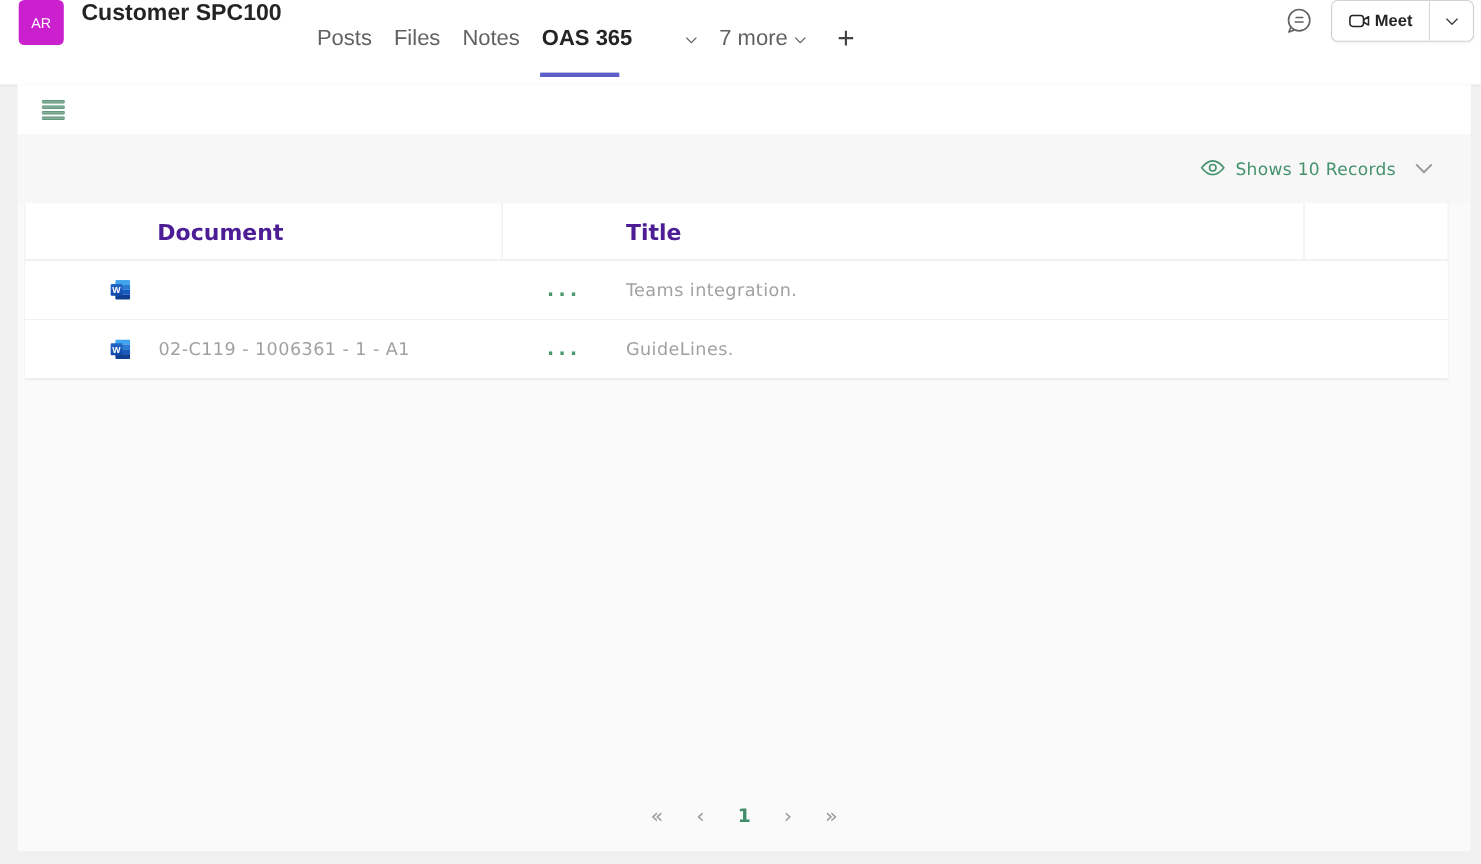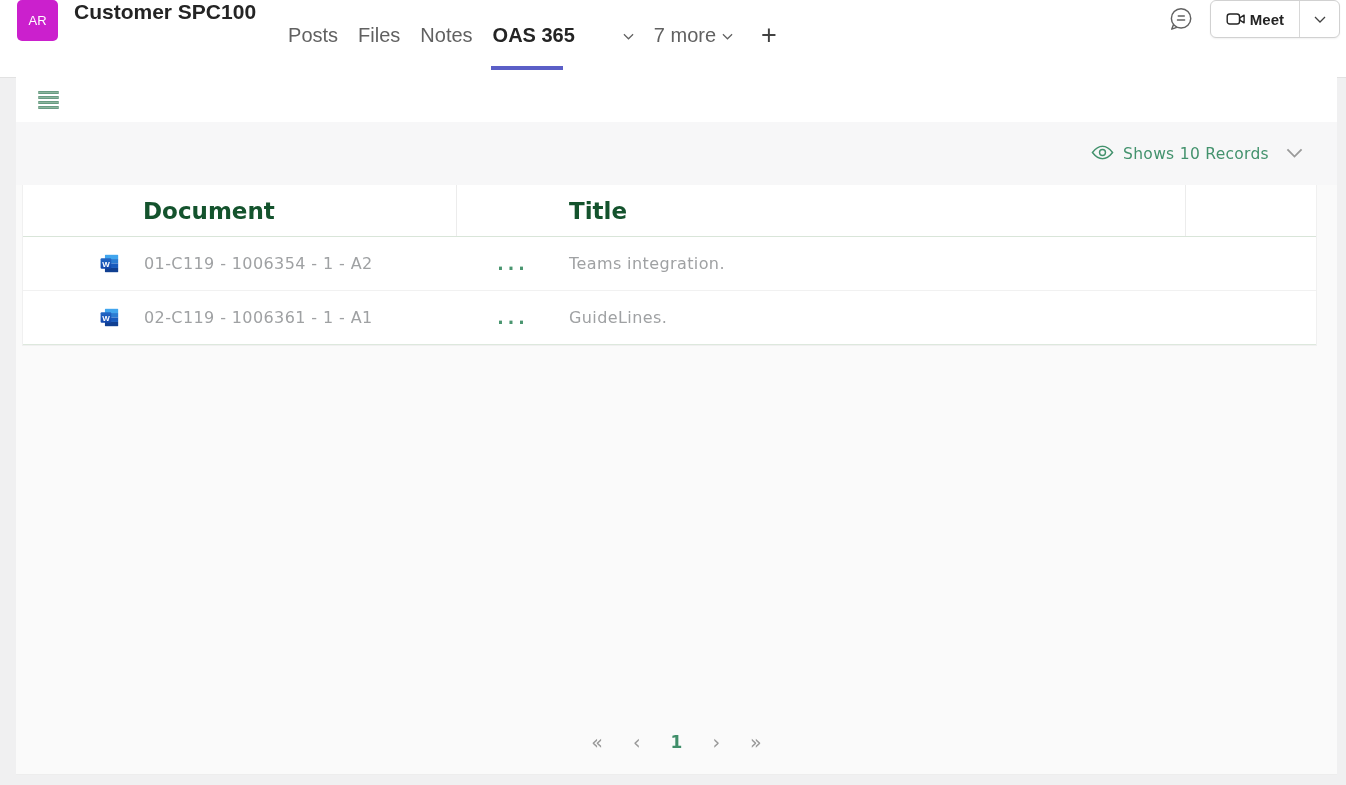"Document" .th { color: #14532d -> #4c1d95; font-size: 23px -> 20px }
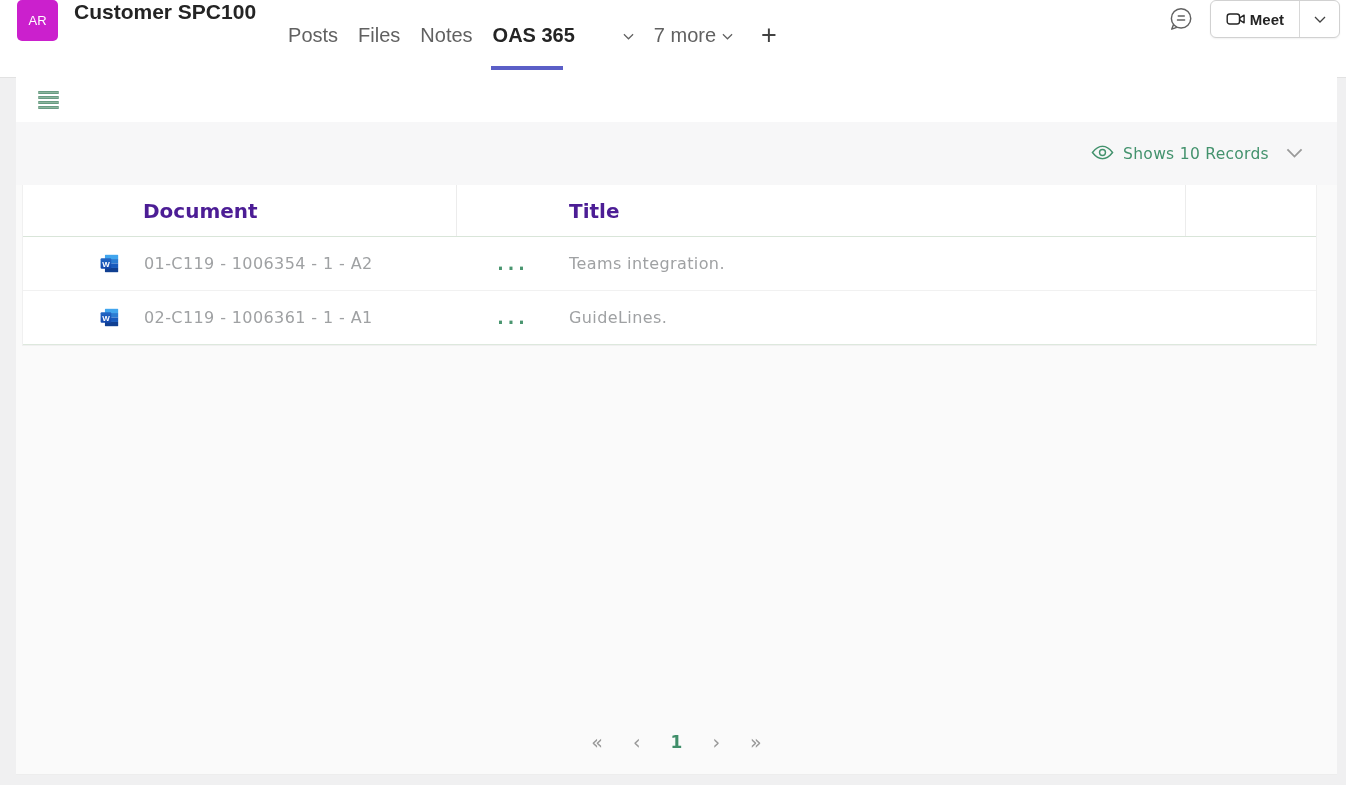"01-C119 - 1006354 - 1" span.doc-text { html: <span>01-C119 - 1006354 - 1 - A2</span> -> none }
